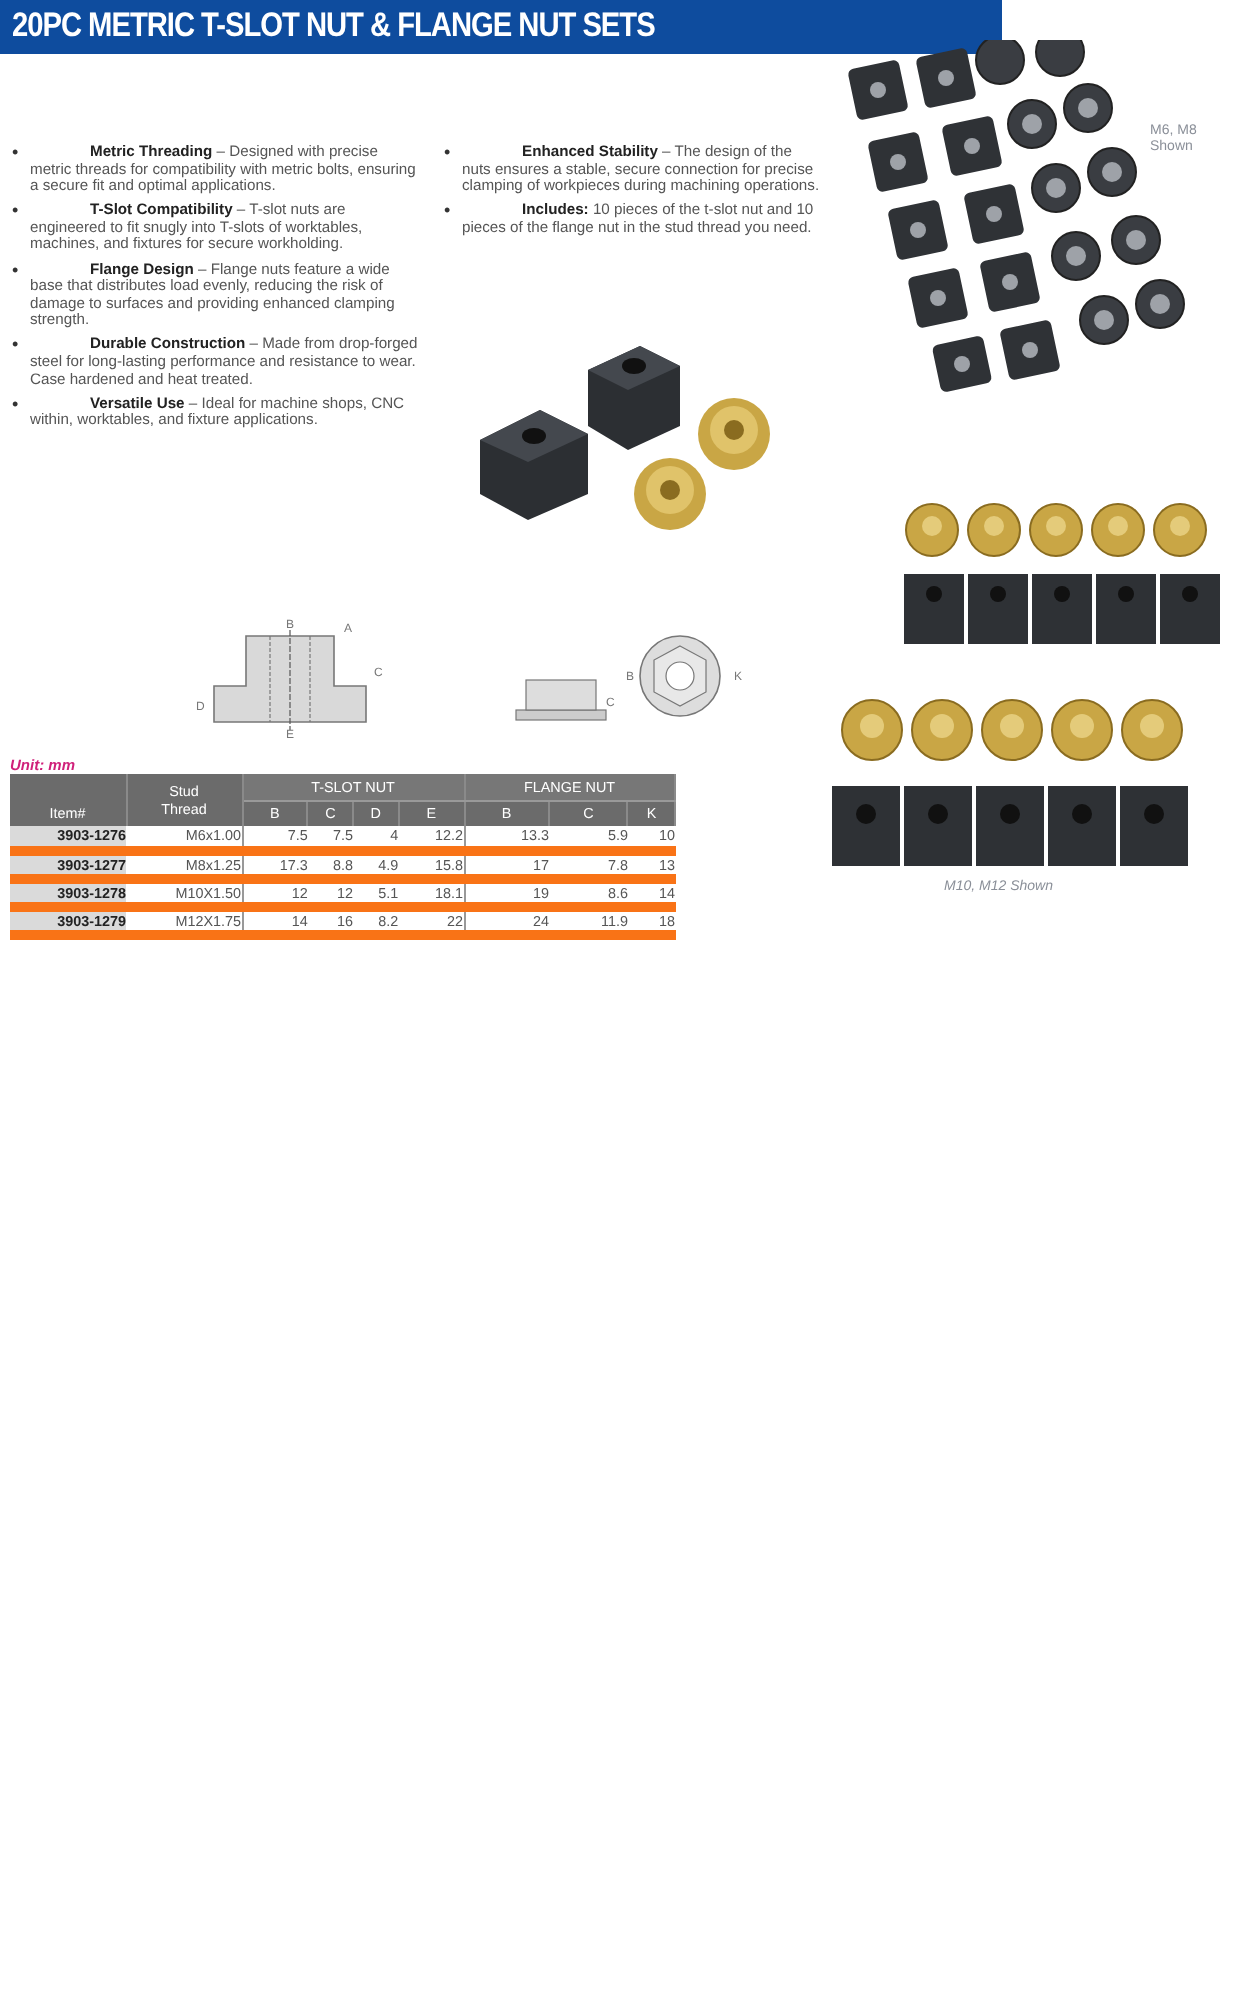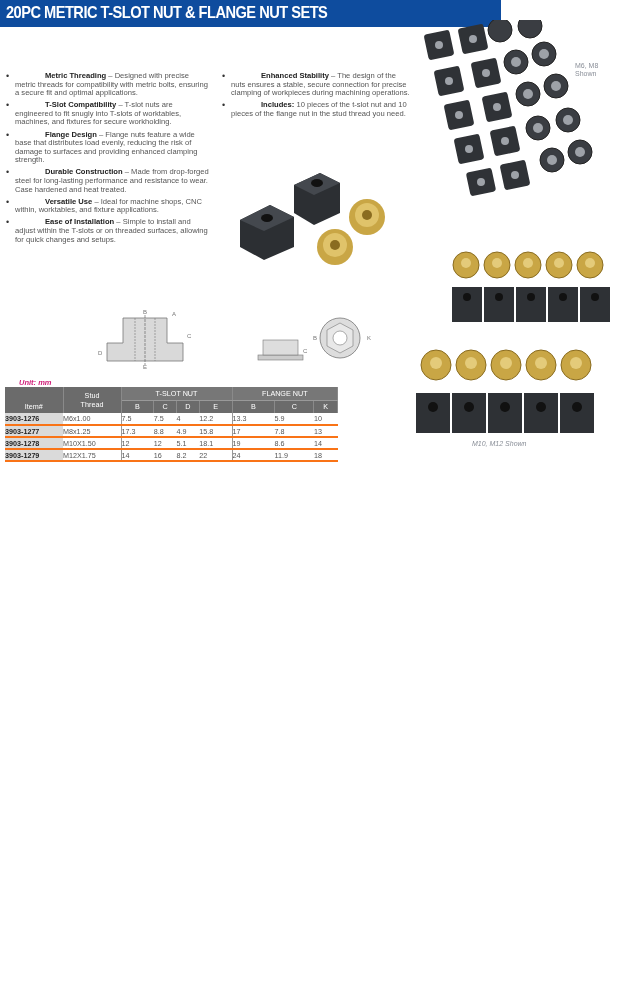"Ease of Installation – Simple" li { html: <li><b>Ease of Installation</b><span> – Simple to install and adjust within the T-slots or on threaded surfaces, allowing for quick changes and setups.</span></li> -> none }
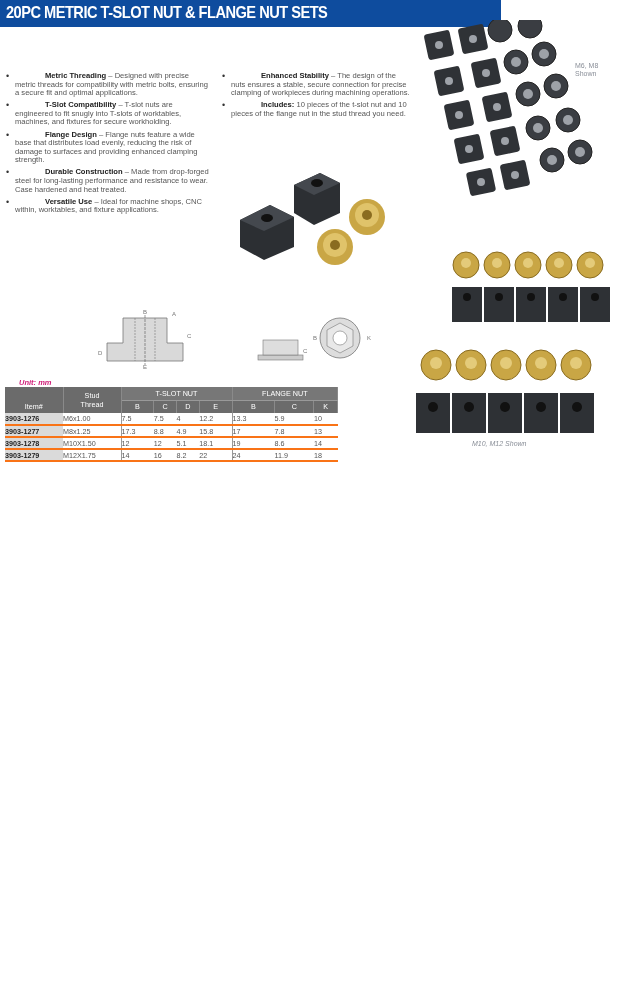"Unit: mm" .unit { left: 19px -> 5px }
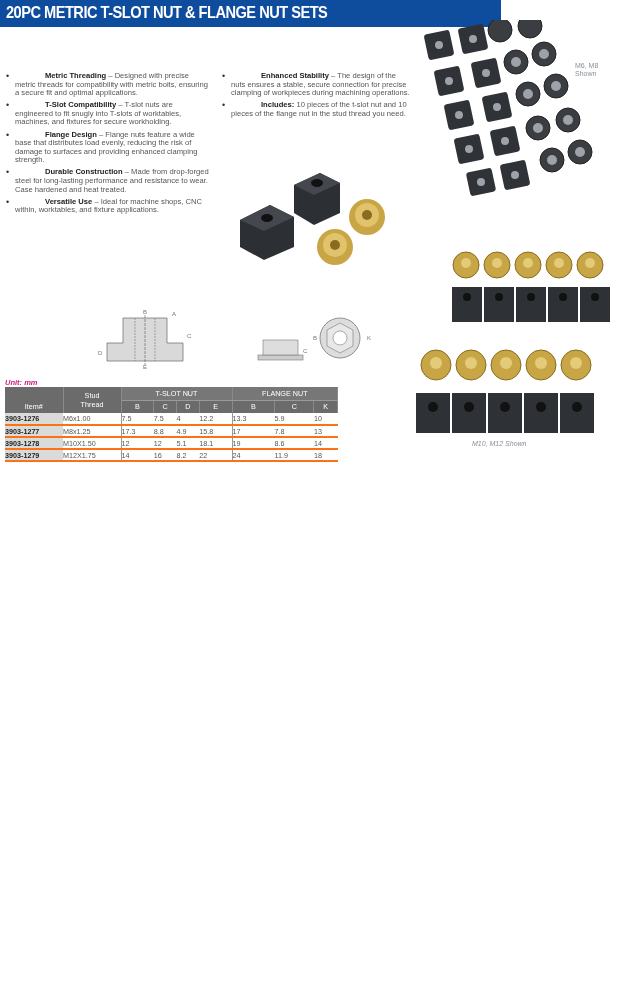"3903-1276" table.spec td { border-bottom: 2px solid #f97316 -> 5px solid #f97316; text-align: left -> right }
